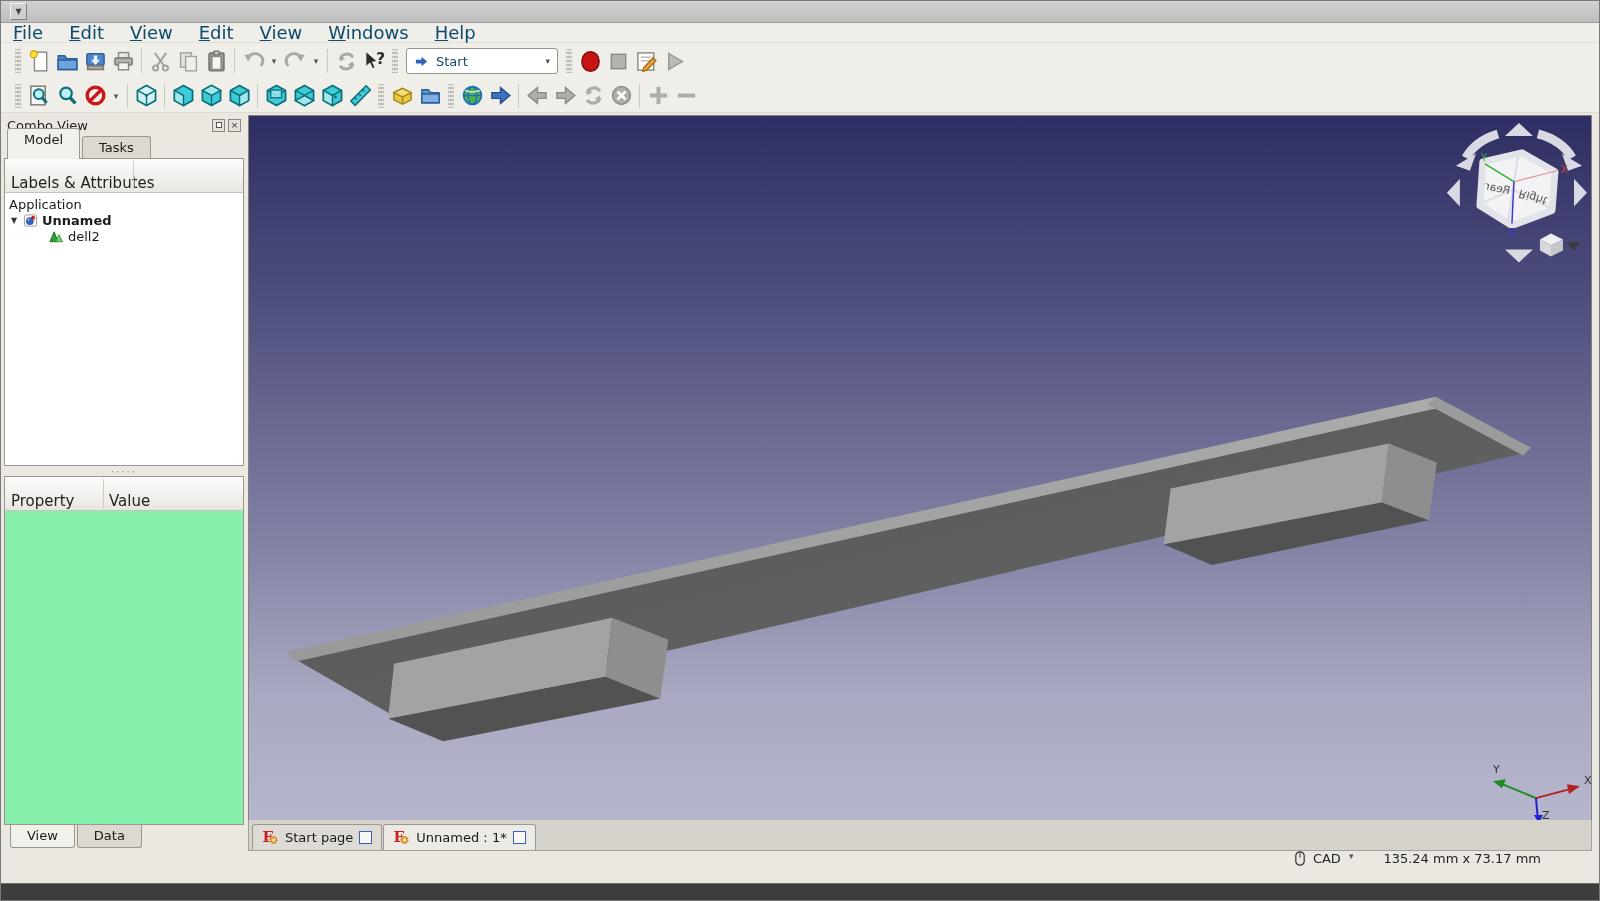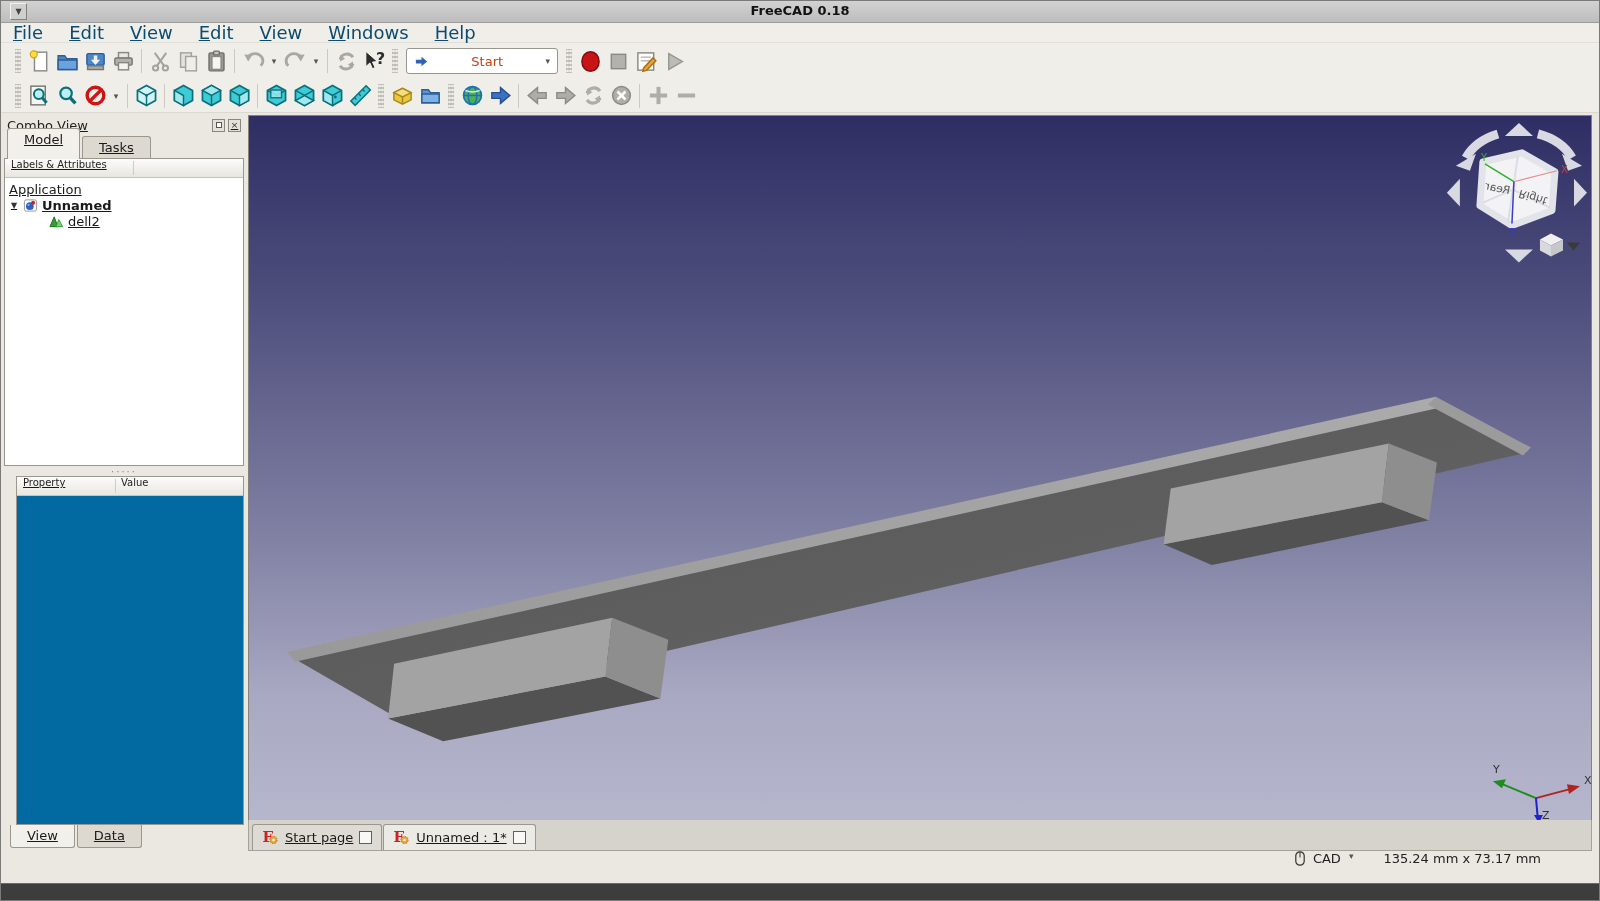"FreeCAD 0.18" div.title { html: <div>FreeCAD 0.18</div> -> none }
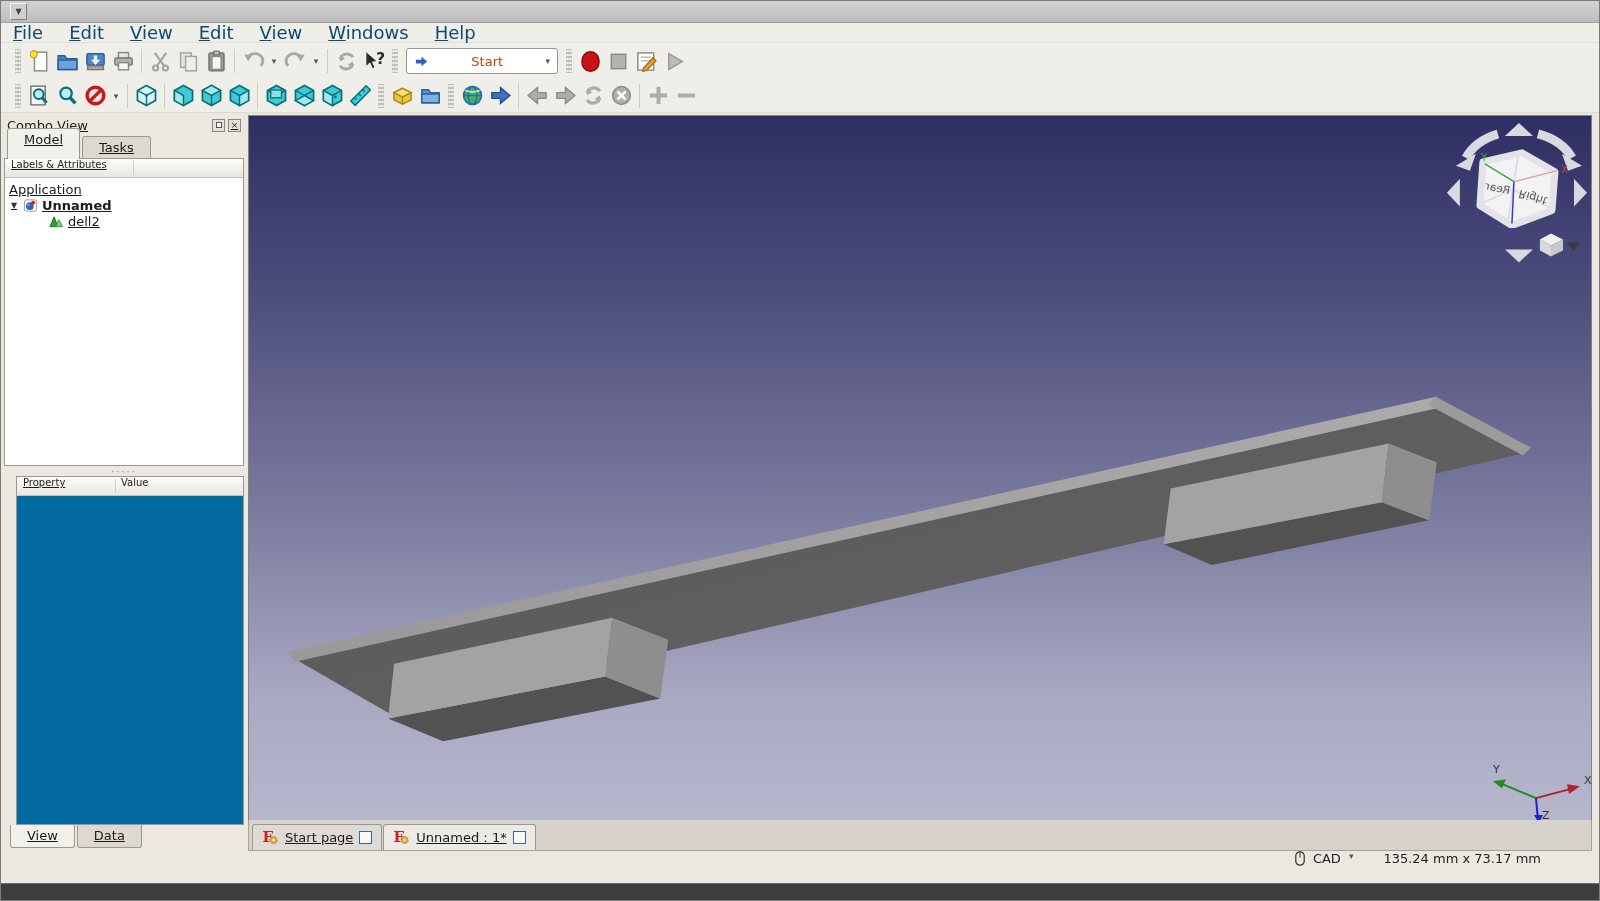"Start" .wb-combo .lbl { color: #c2410c -> #0c4a6e; text-align: center -> none }
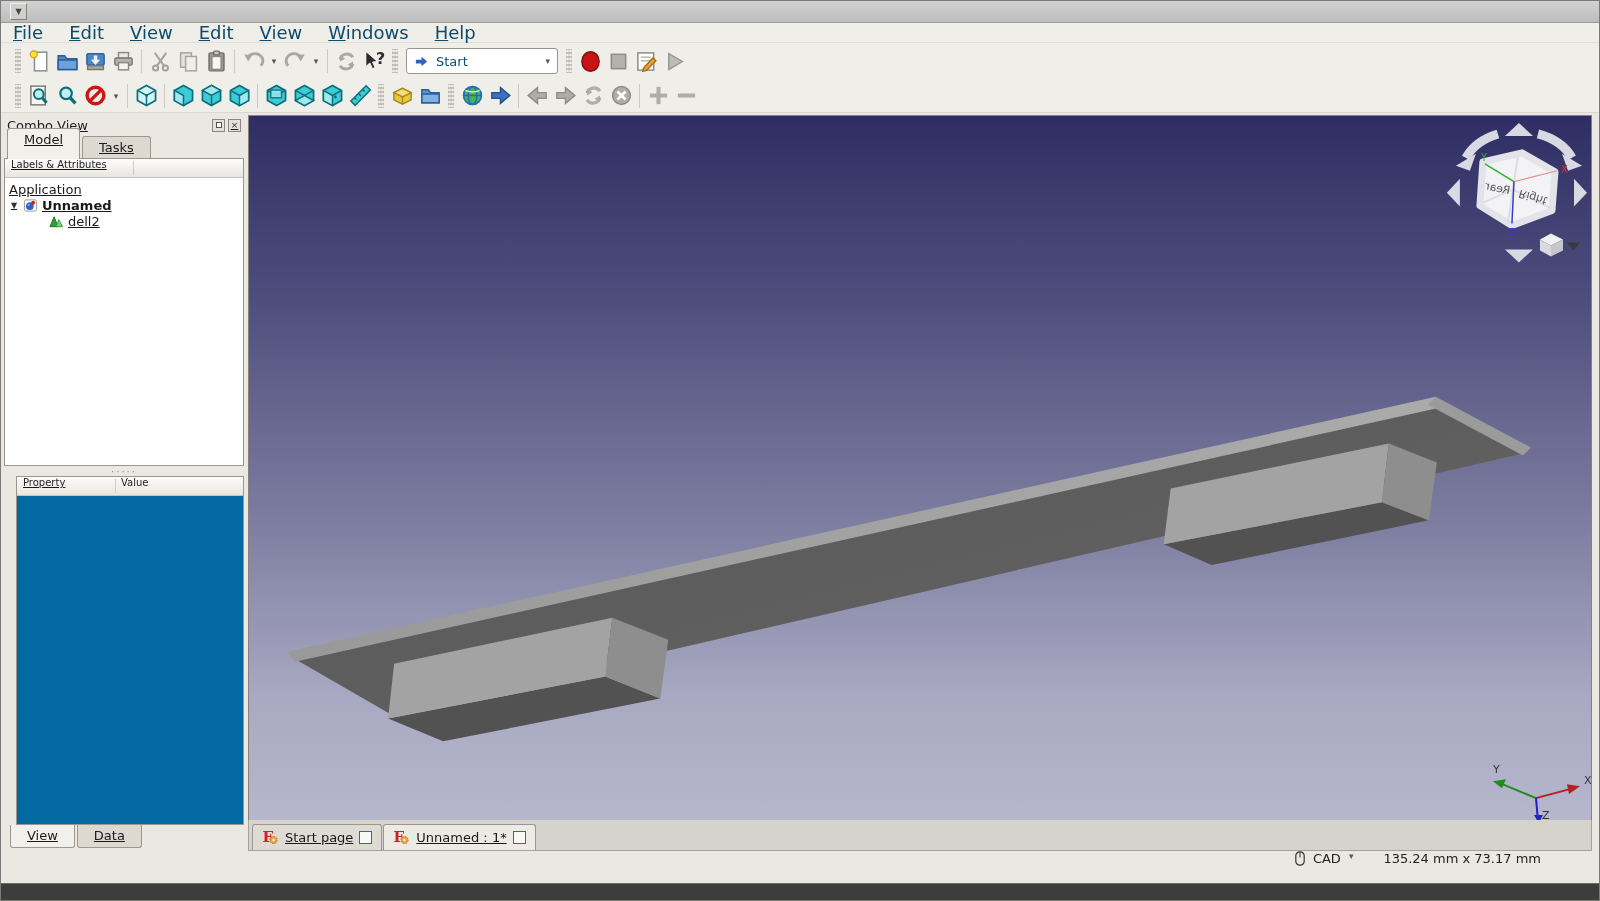"Combo View" .main { text-decoration: underline -> none }
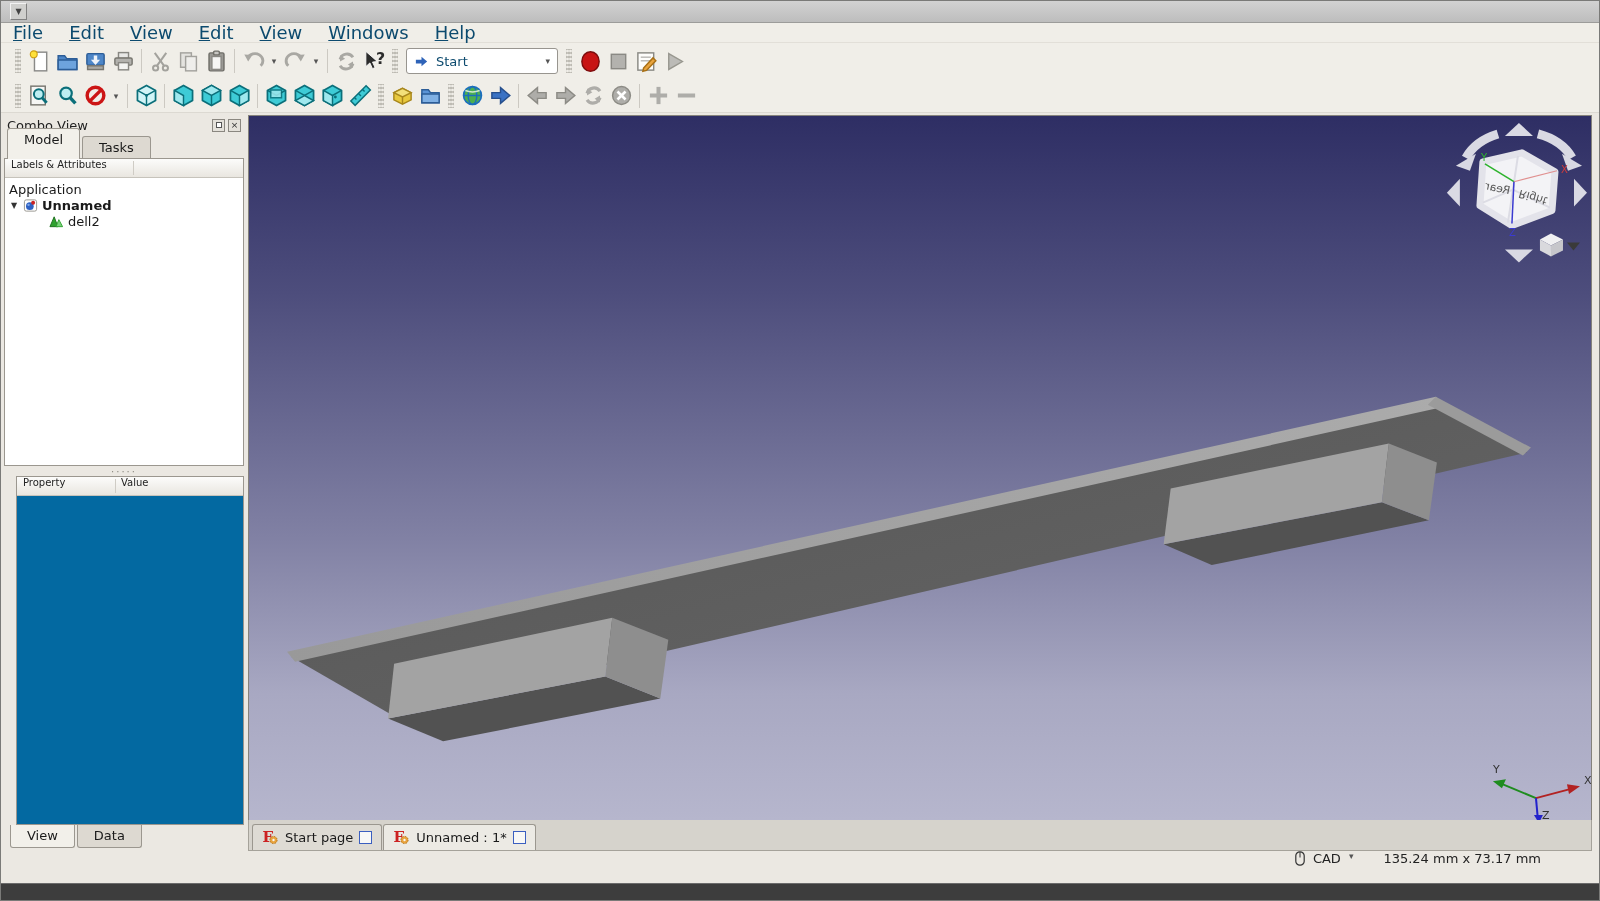"Labels & Attributes" .colheader { align-items: flex-start -> flex-end; font-size: 10px -> 15px; height: 19px -> 34px }
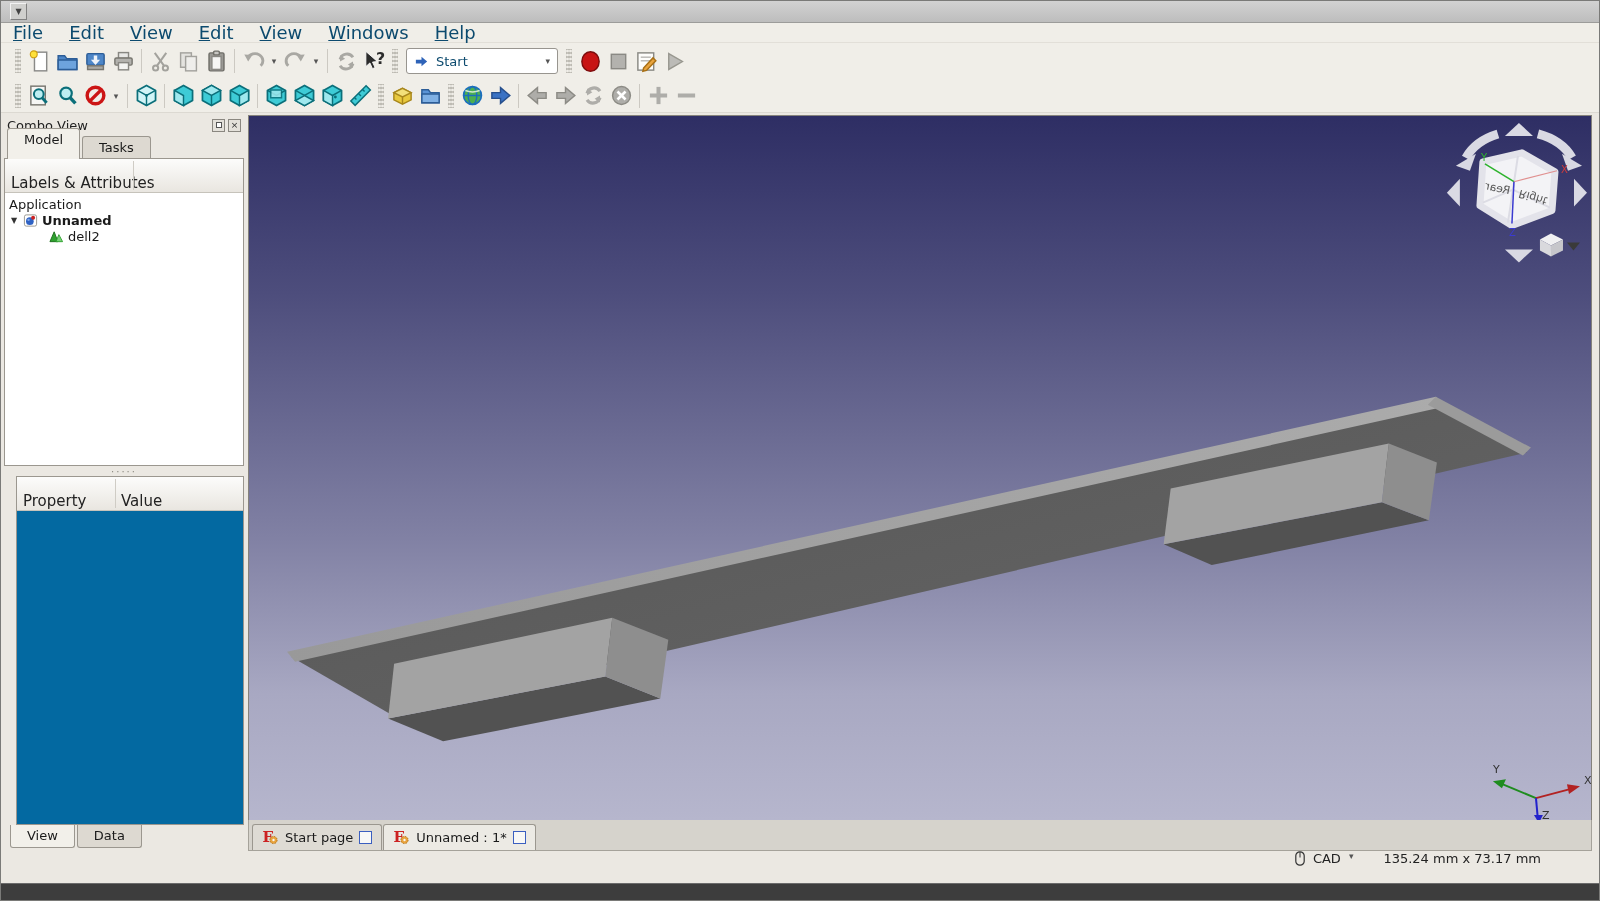"Property" .propbox { background: #0369a1 -> #86efac; margin-left: 12px -> none }
